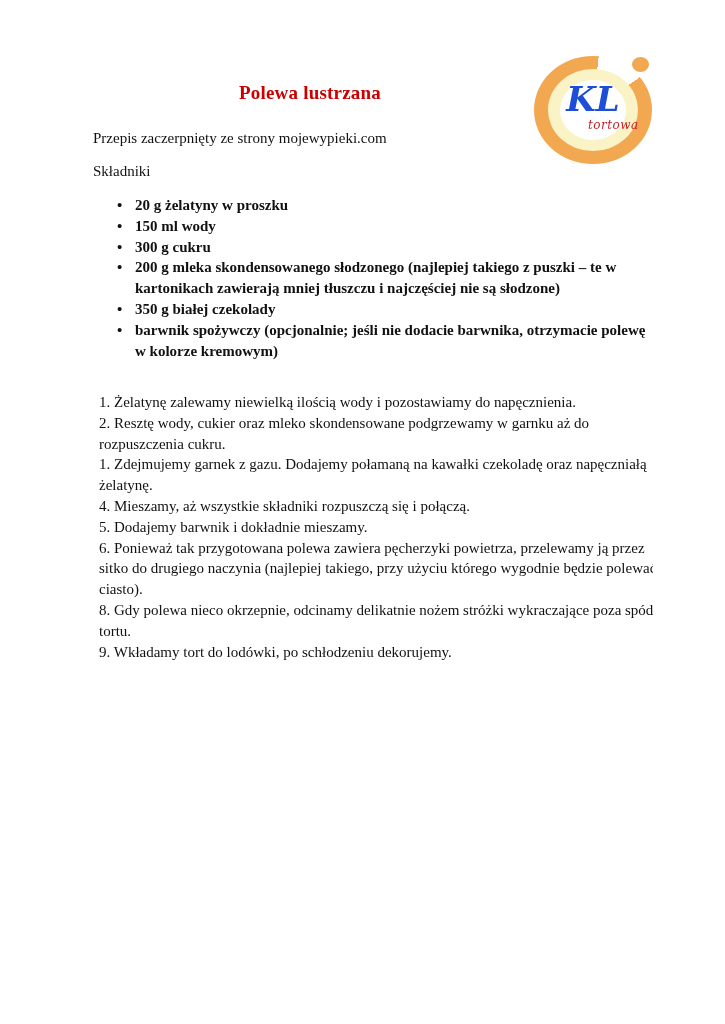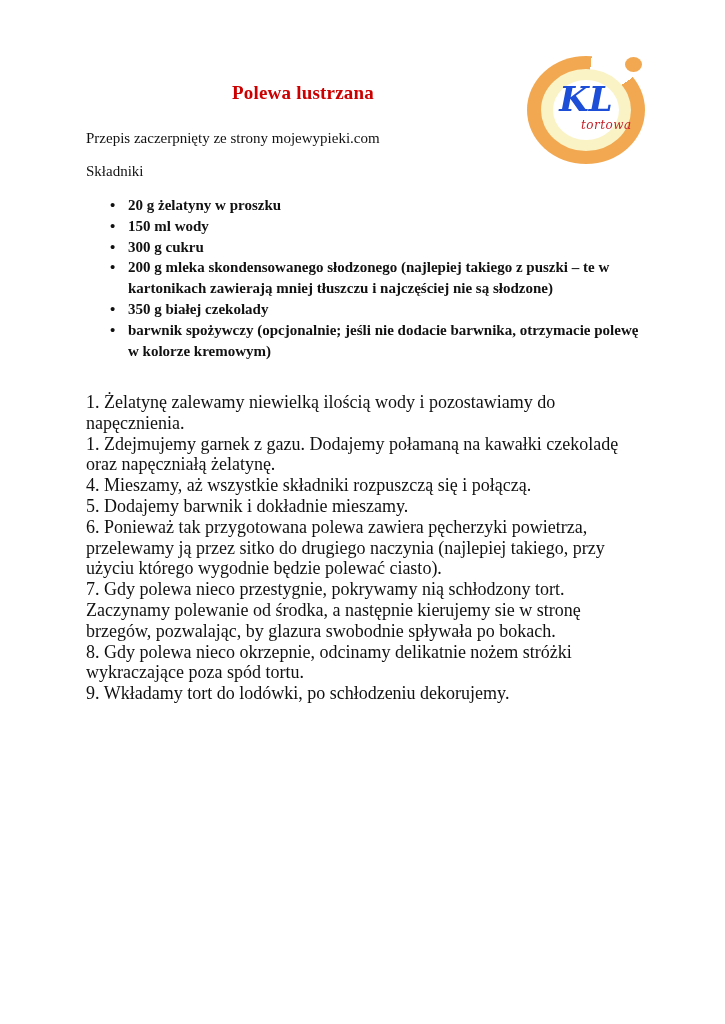"Polewa lustrzana" .page { margin-left: none -> 7px }
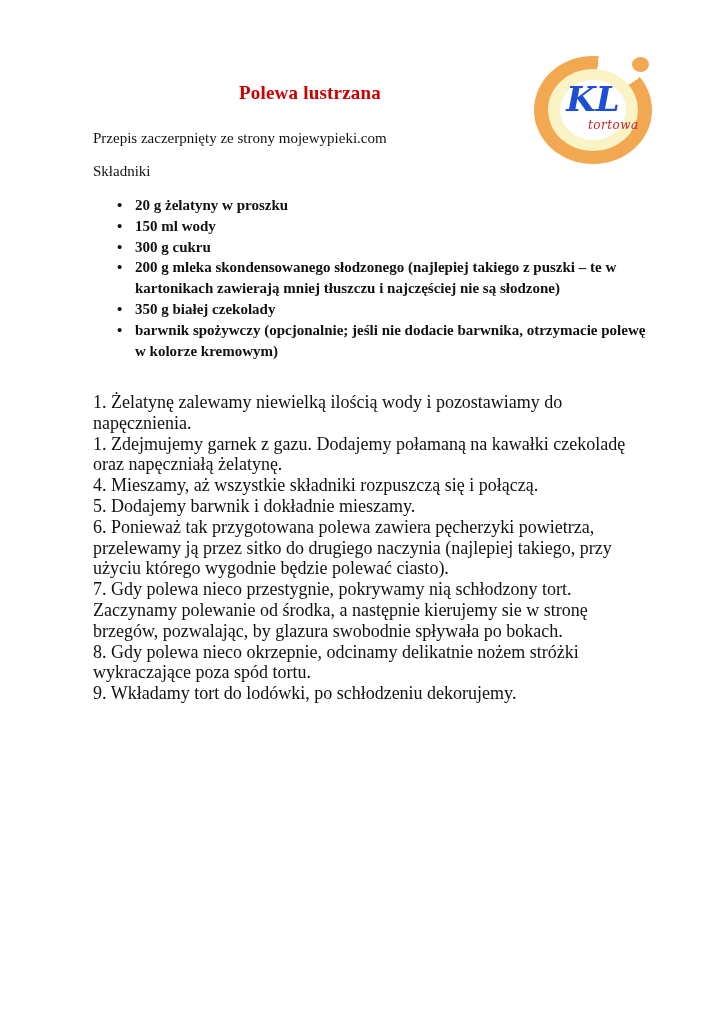"1. Żelatynę zalewamy niewielką ilością" .steps { font-size: 18px -> 15px; left: 86px -> 92px }
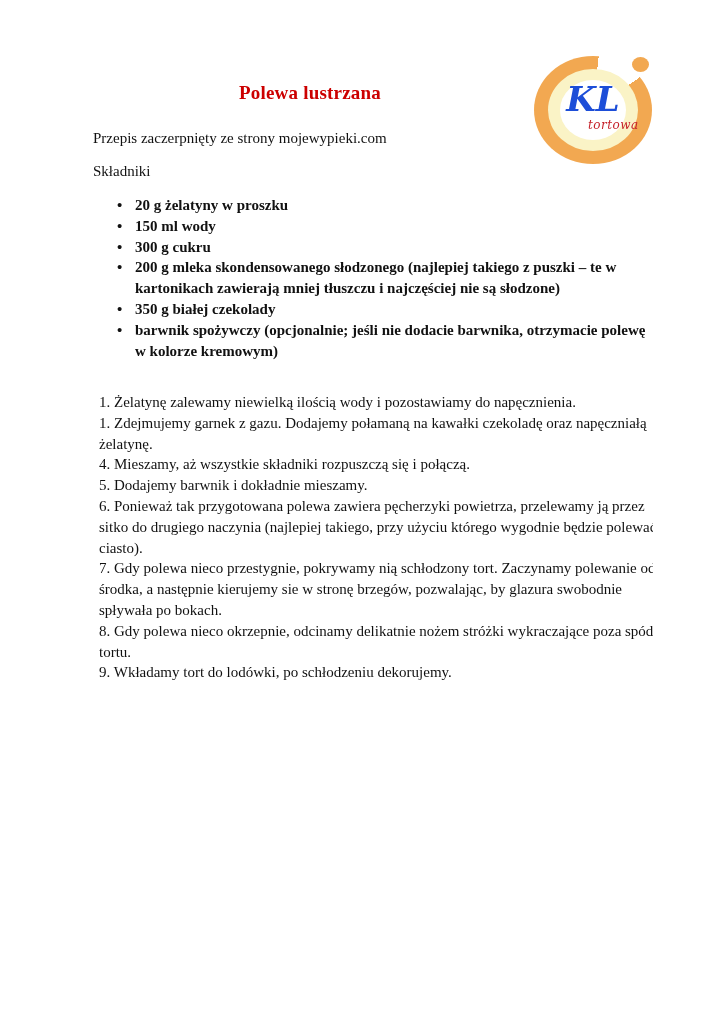"2. Resztę wody, cukier oraz" p { html: none -> <p>2. Resztę wody, cukier oraz mleko skondensowane podgrzewamy w garnku aż do rozpuszczenia cukru.</p> }
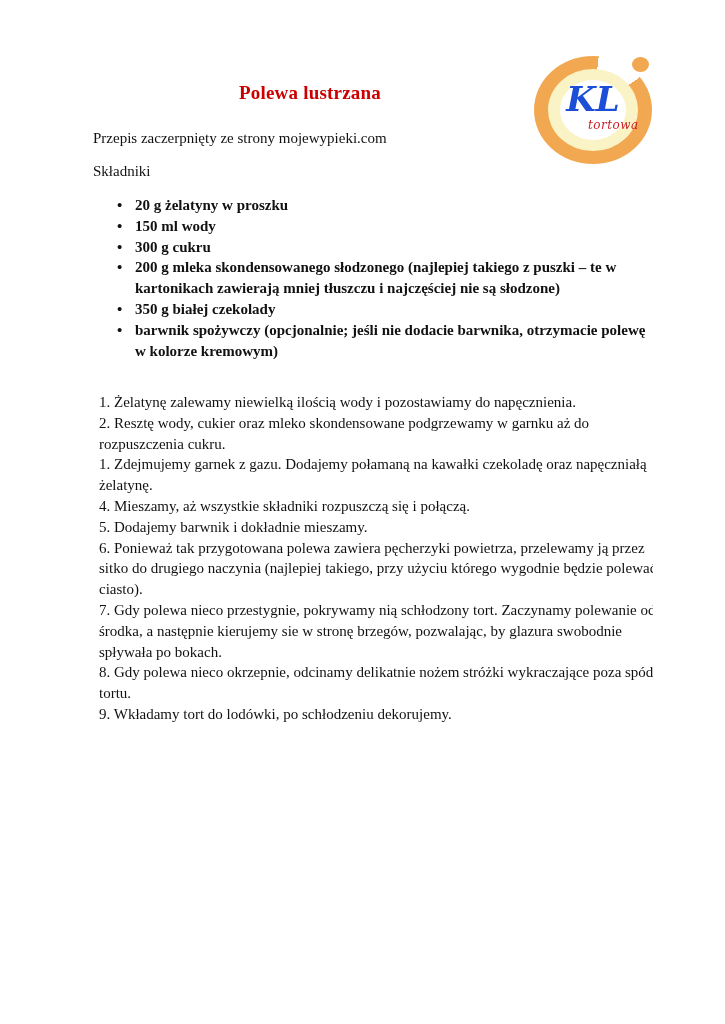"7. Gdy polewa nieco przestygnie," p { html: <p>7. Gdy polewa nieco przestygnie, pokrywamy nią schłodzony tort. Zaczynamy polewanie od środka, a następnie kierujemy sie w stronę brzegów, pozwalając, by glazura swobodnie spływała po bokach.</p> -> none }
